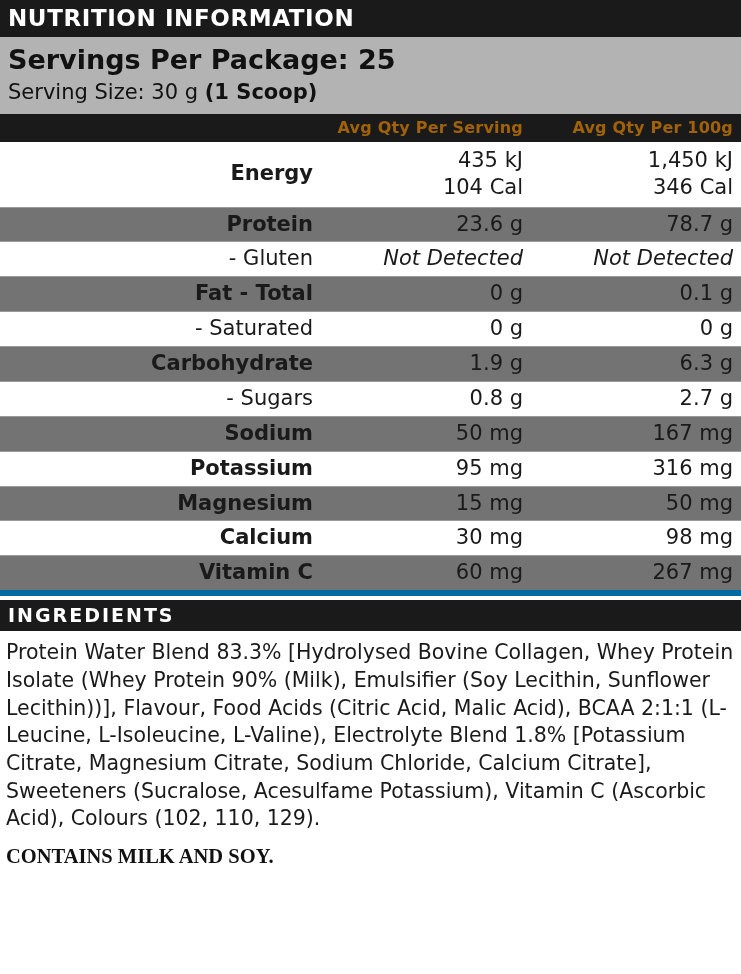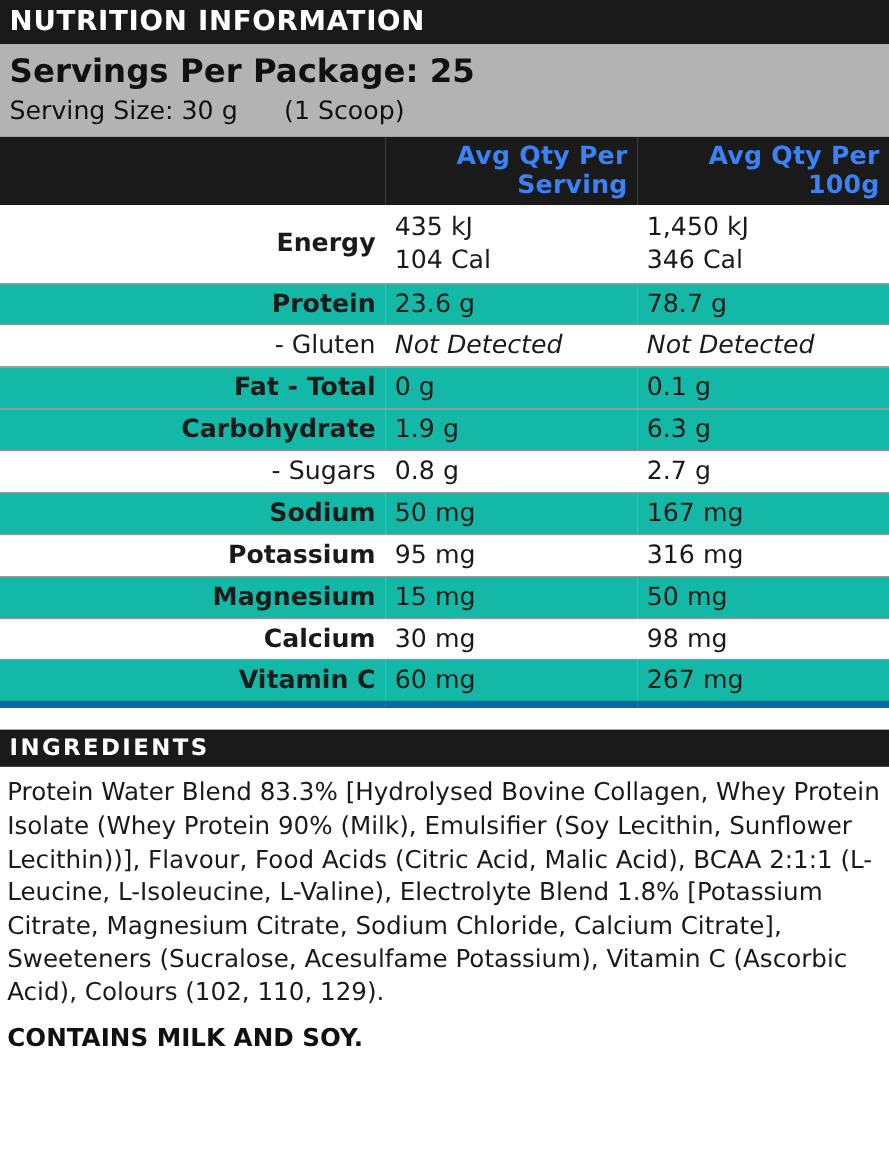"(1 Scoop)" .bar-grey .line2 b { font-weight: normal -> bold; margin-left: 32px -> none }
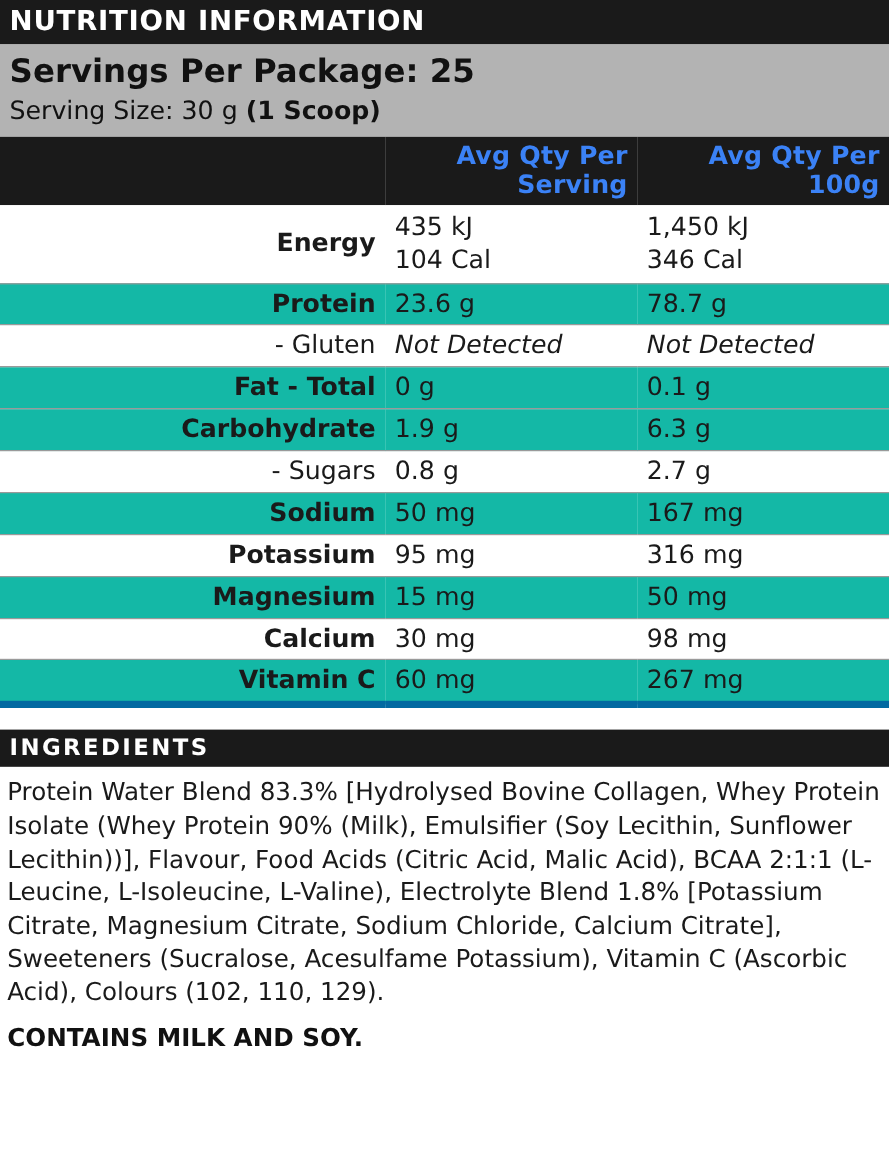"Avg Qty Per Serving" table.nutri thead th { color: #3b82f6 -> #a16207; font-size: 21px -> 16px }
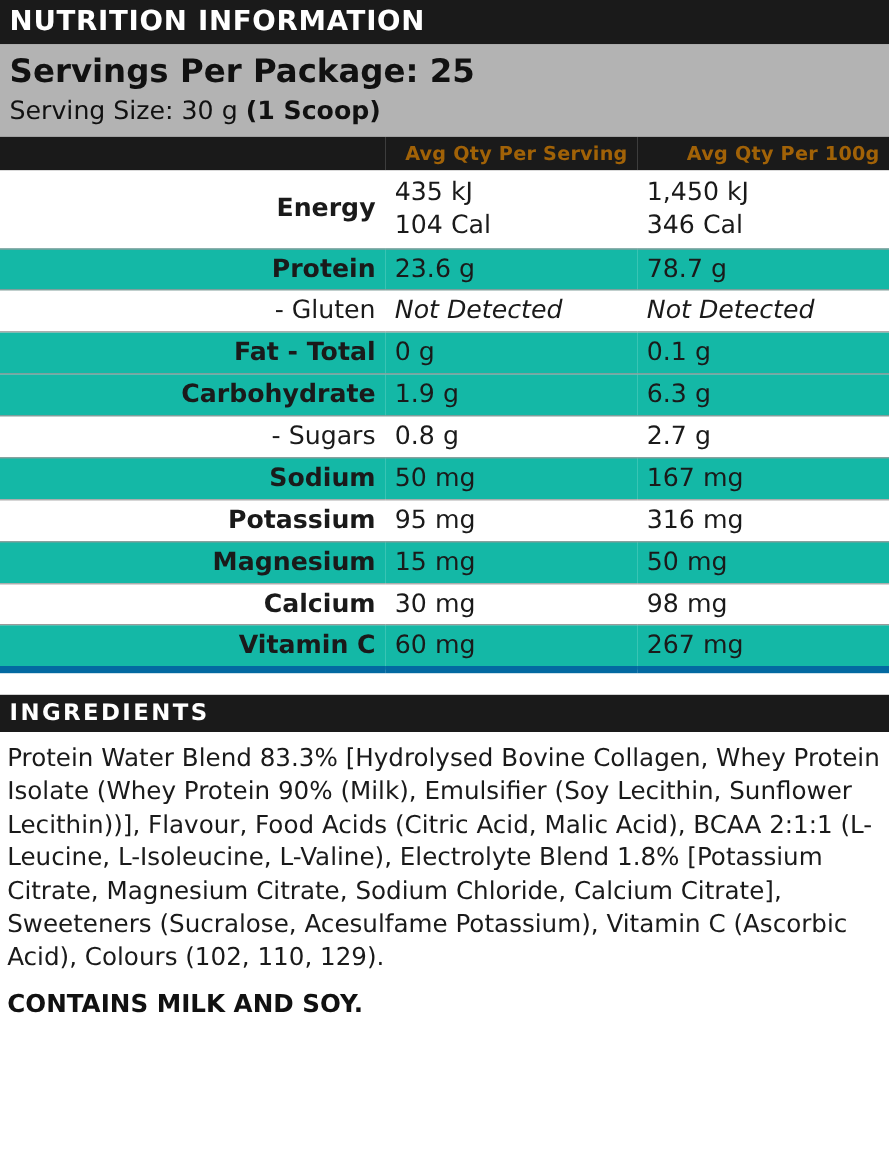"435 kJ" table.nutri td.val { text-align: left -> right }
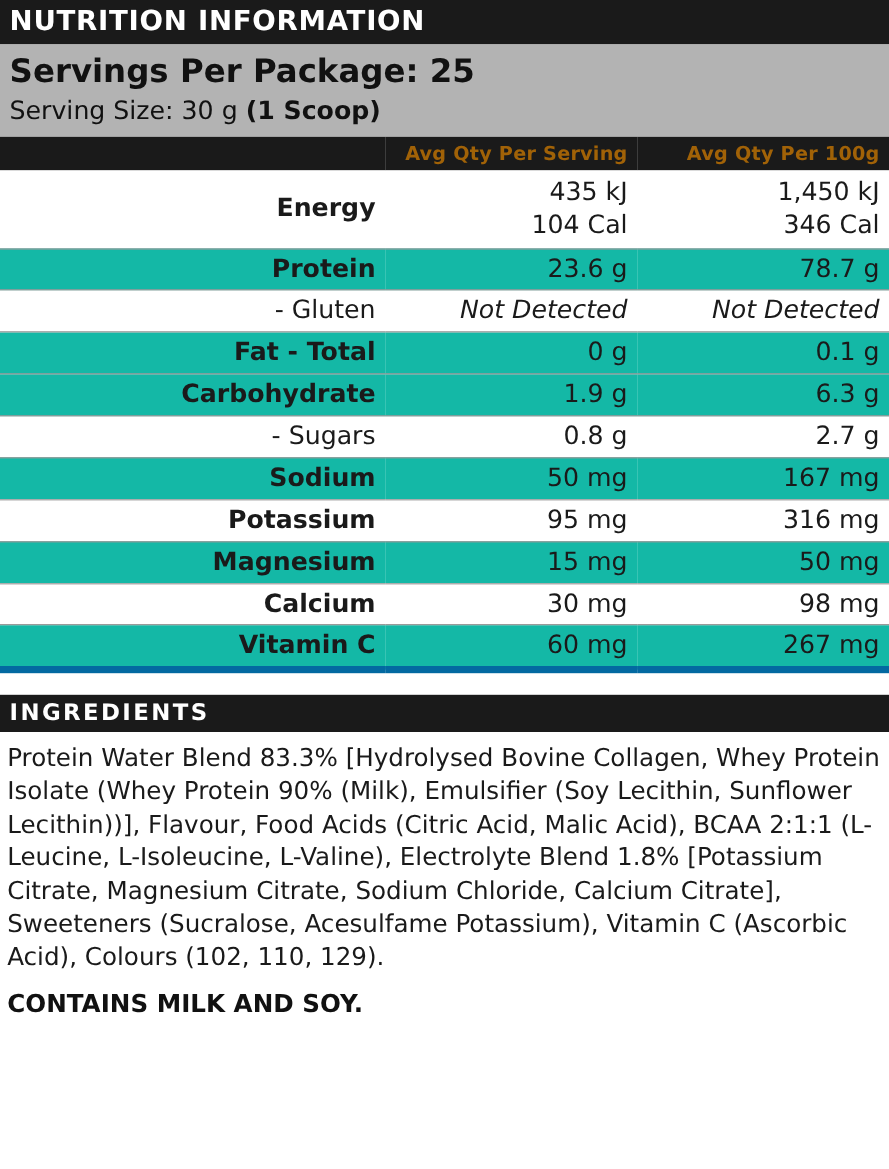"Protein" tr.shade td { background: #14b8a6 -> #737373 }
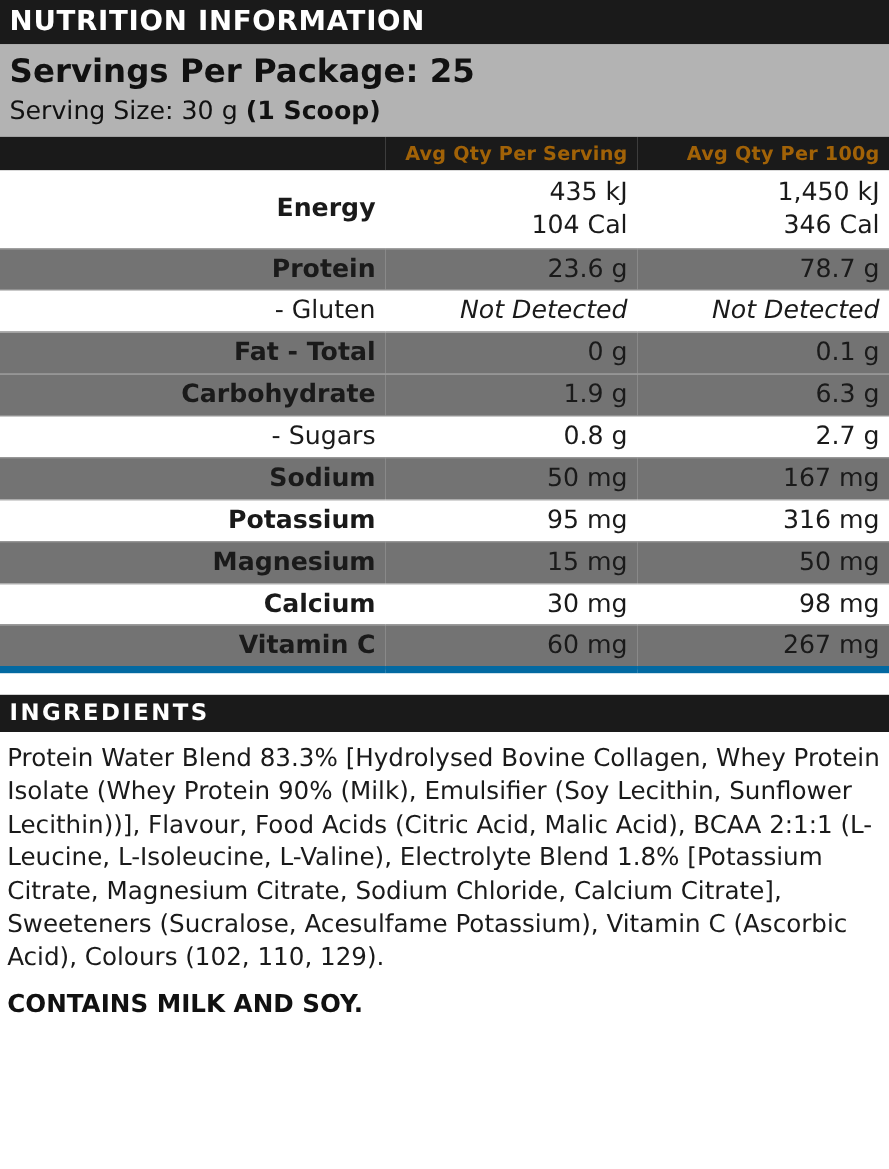"- Saturated" tr.plain { html: none -> <tr> <td><span>- Saturated</span></td> <td><span>0 g</span></td> <td><span>0 g</span></td> </tr> }
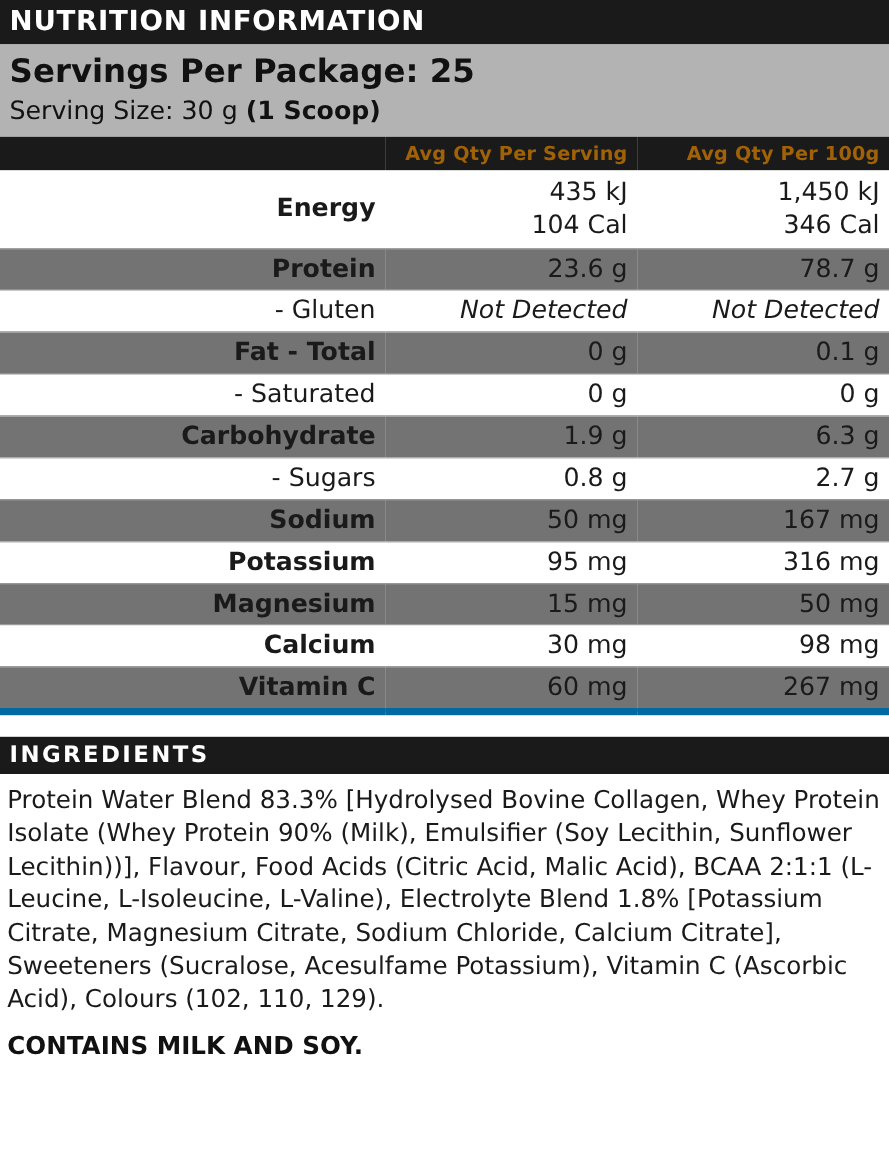"INGREDIENTS" .ing-head { margin-top: 18px -> 4px }
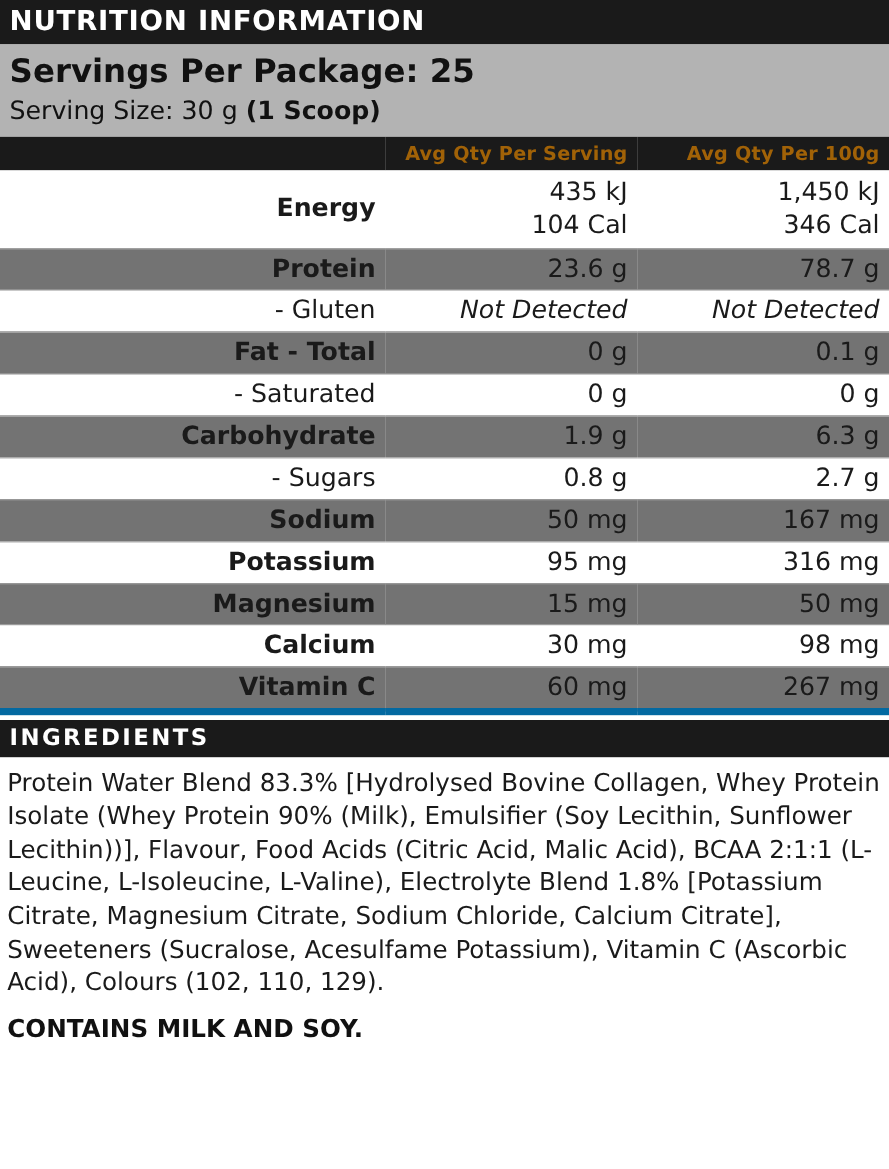"CONTAINS MILK AND SOY." .contains { font-family: none -> Liberation Serif, serif }
